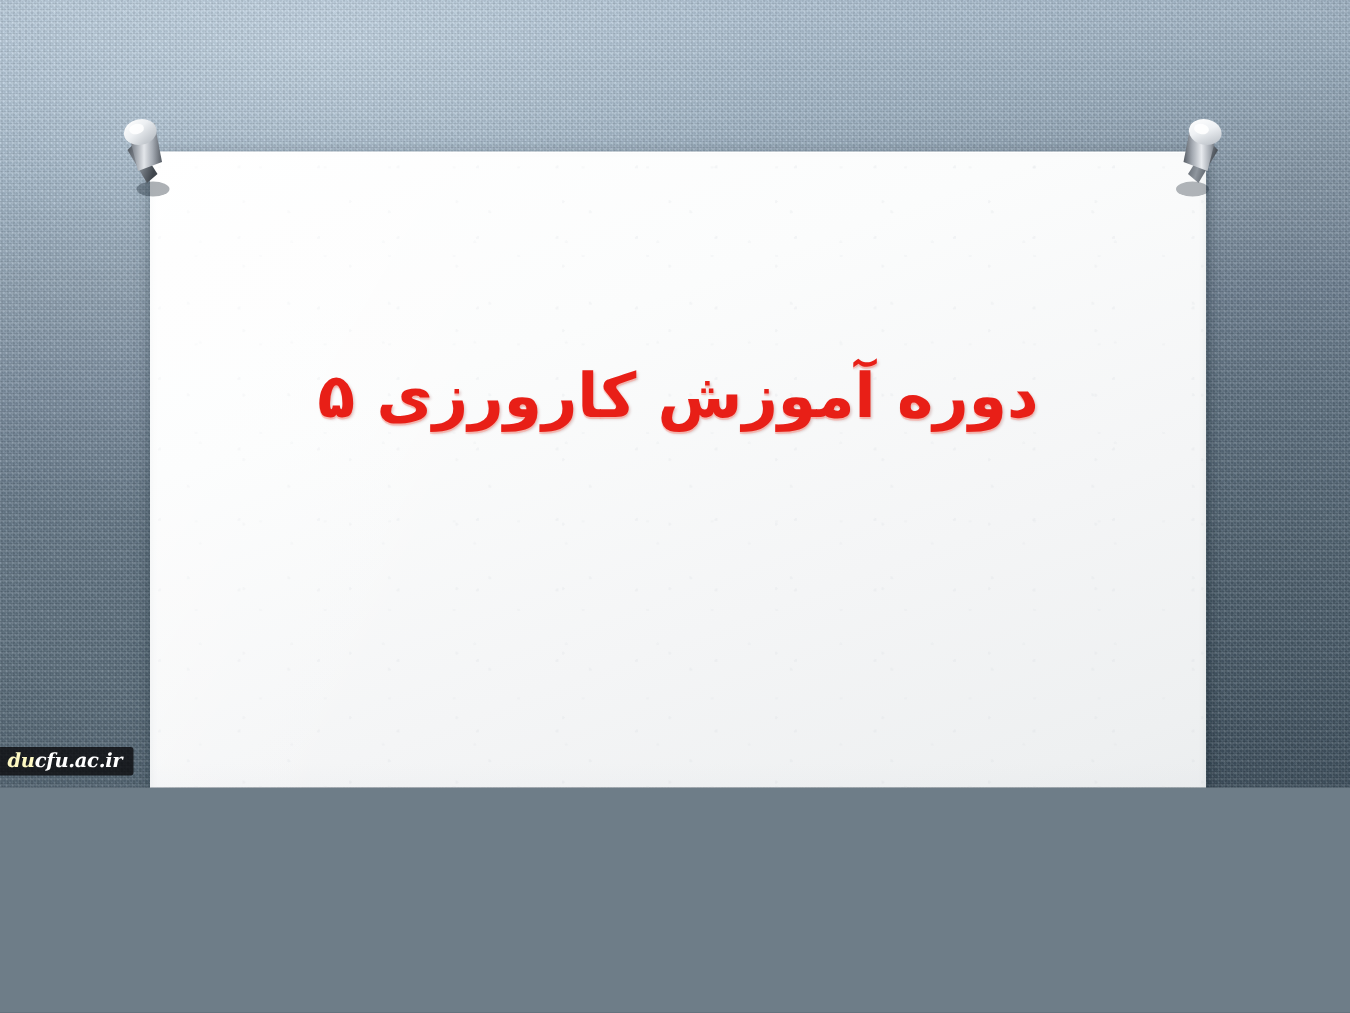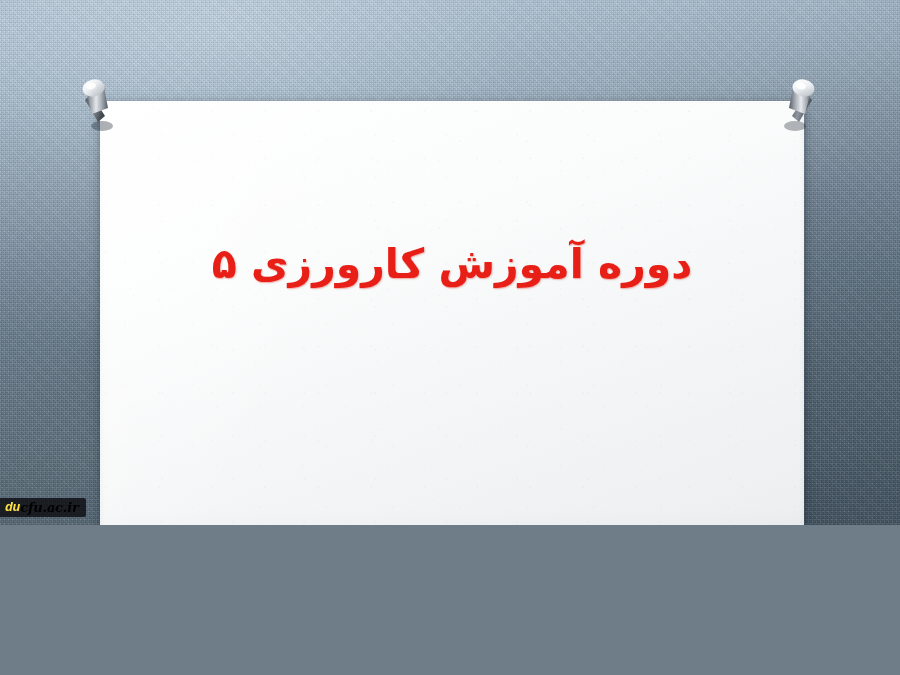"du" .wm-a { color: #fde047 -> #fef9c3; font-family: Liberation Mono, monospace -> none }
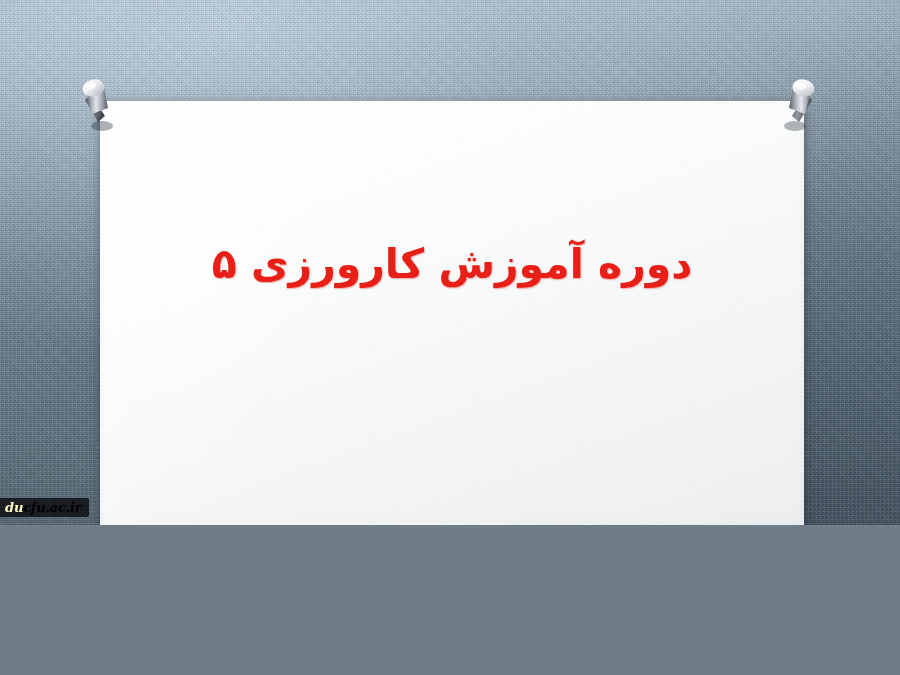"cfu.ac.ir" .wm-b { color: #000000 -> #ffffff }
